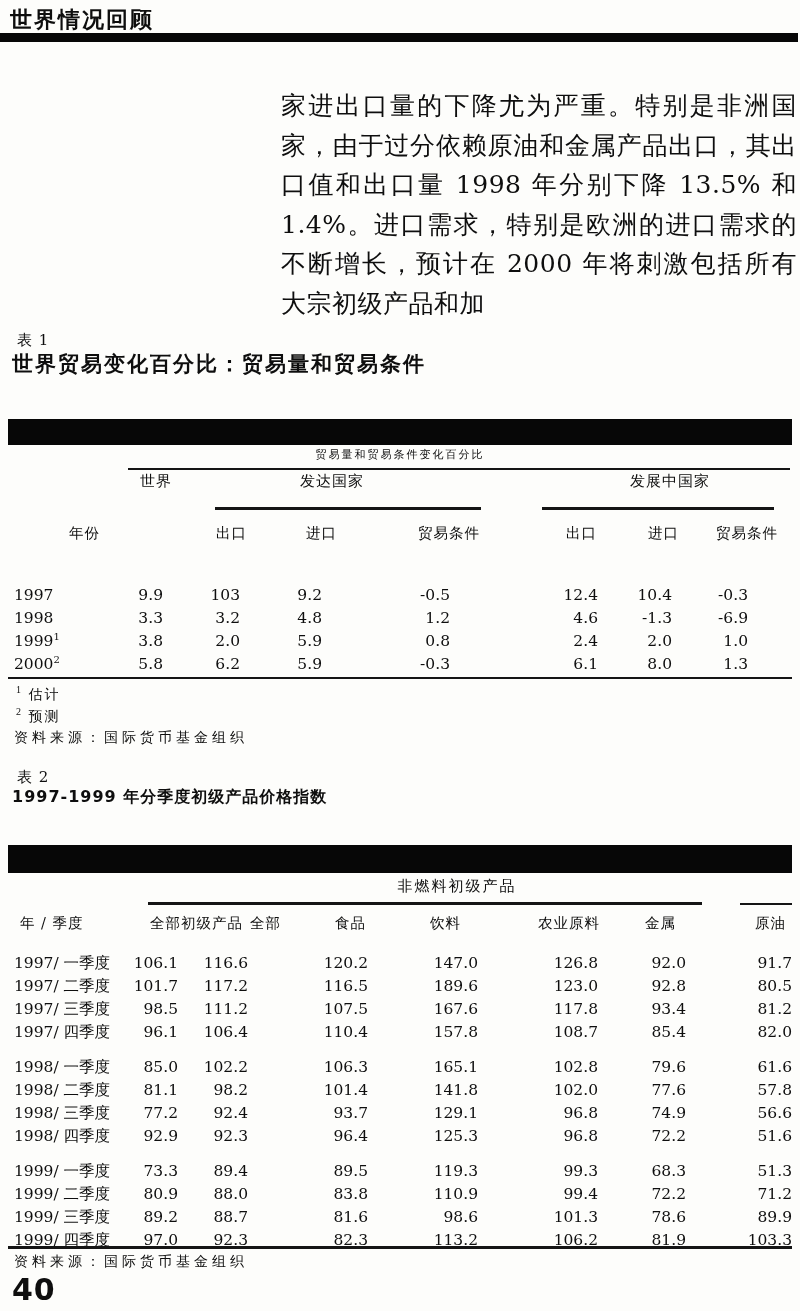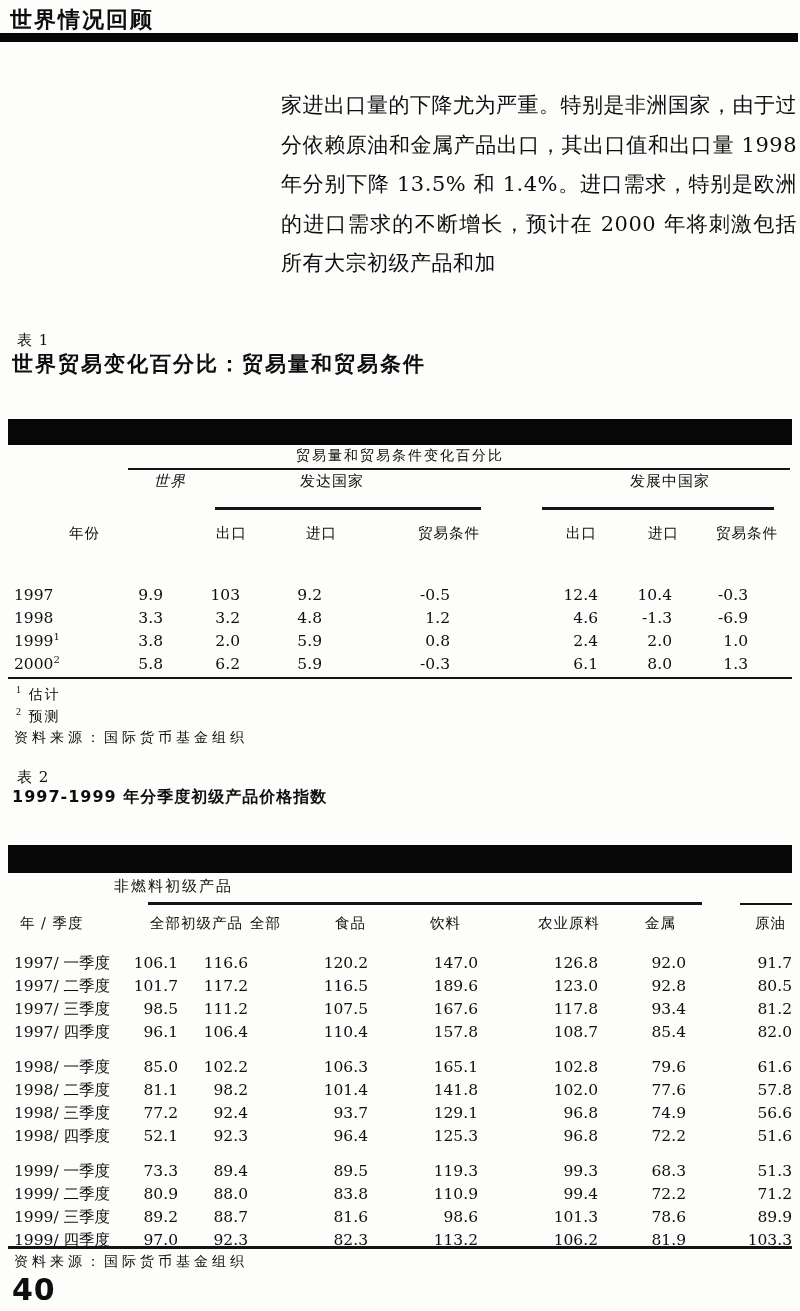"家进出口量的下降尤为严重。特别是非洲国家，由于过分依赖原油和金属产品出口，其出口" .para { font-size: 21px -> 25px }
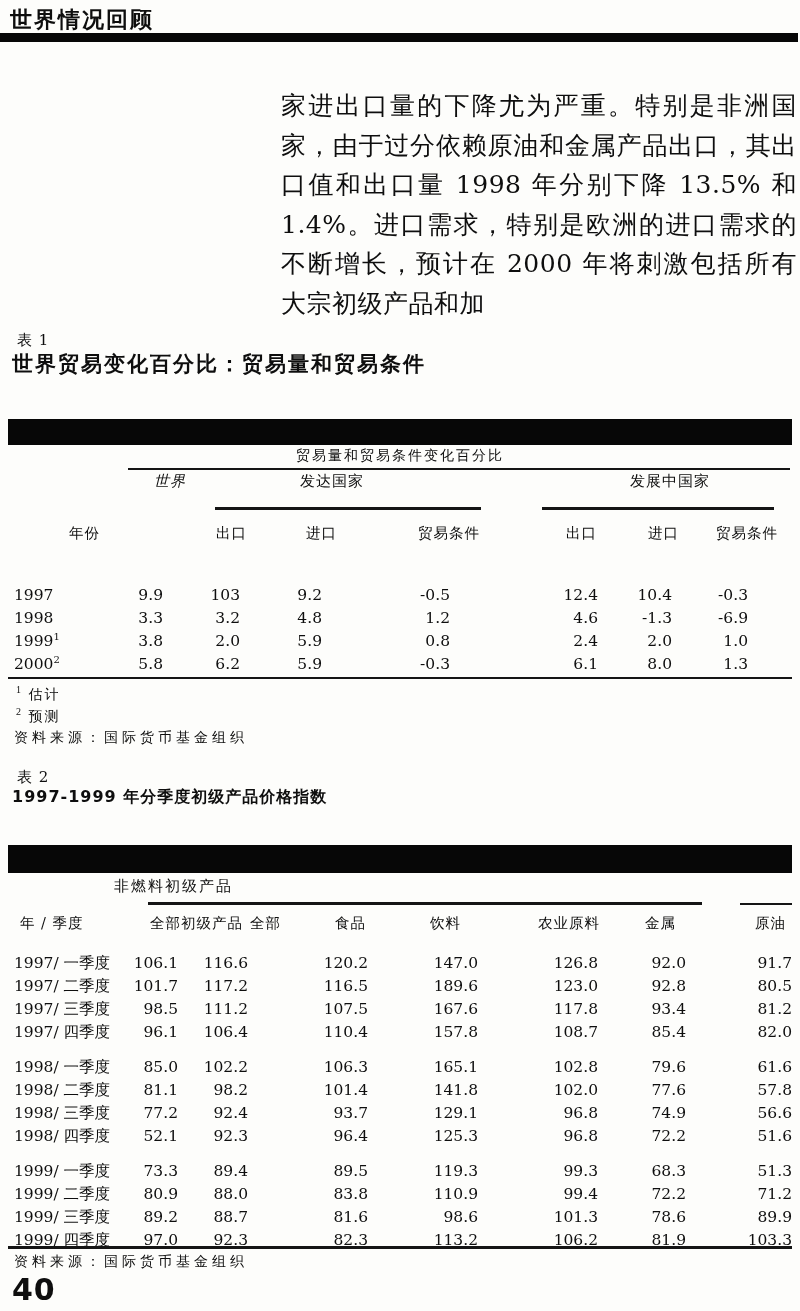"贸易量和贸易条件变化百分比" .t1-spanner { font-size: 14px -> 11px }
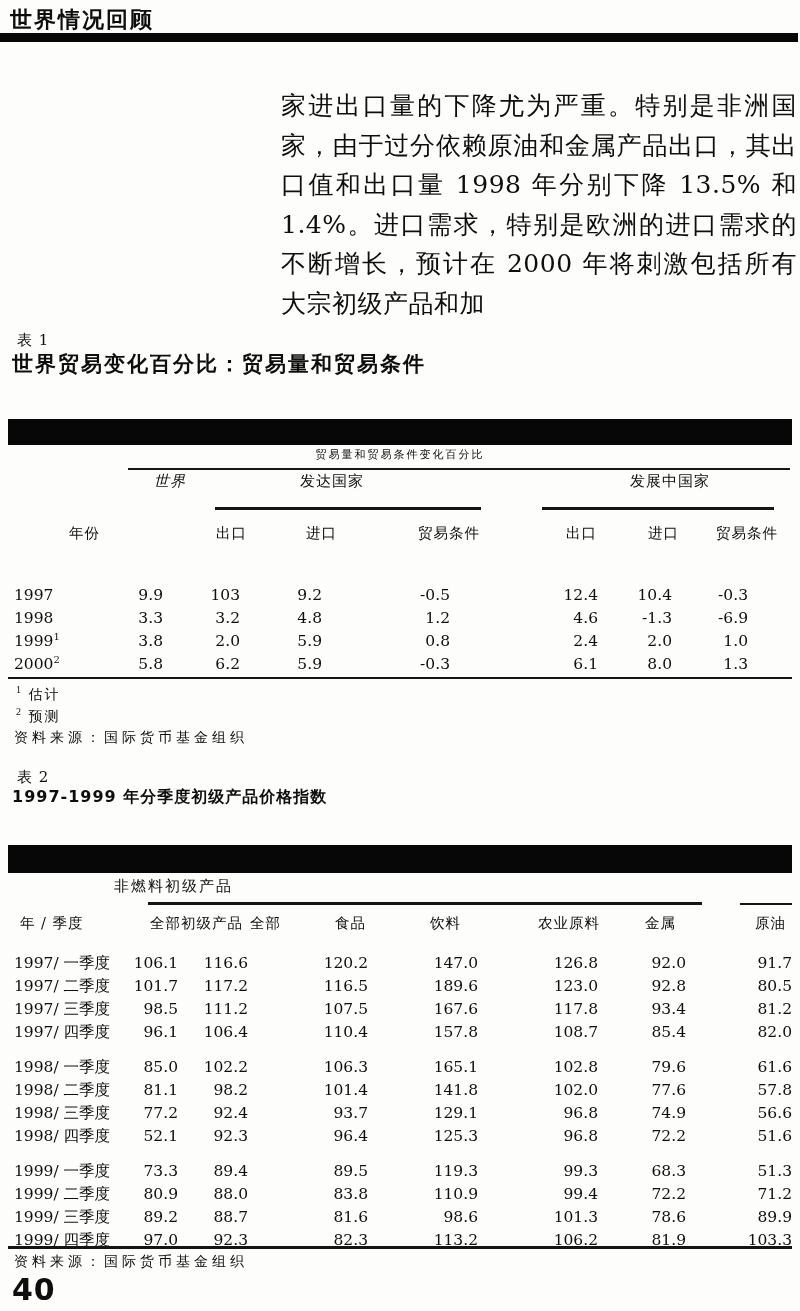"世界" .g-world { font-style: italic -> none; left: 154px -> 140px }
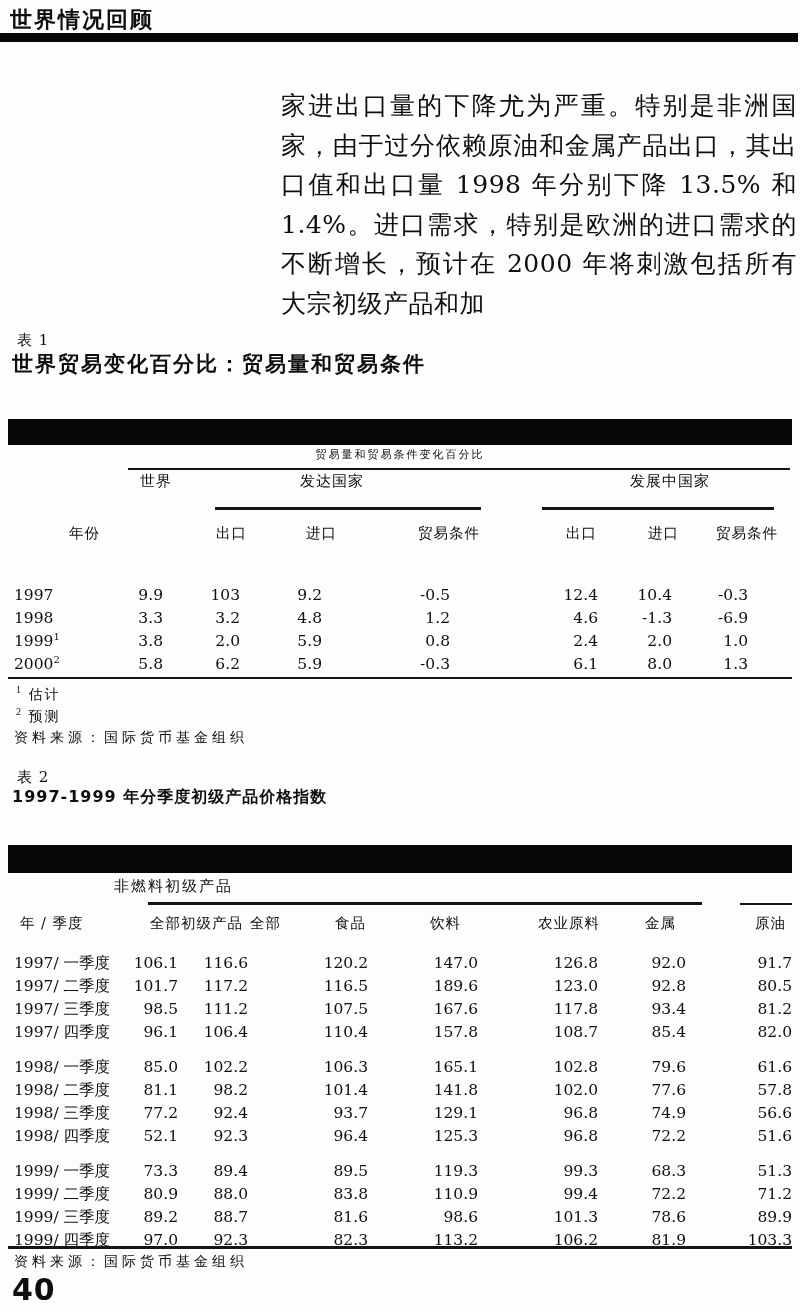"非燃料初级产品" .t2-spanner { text-align: left -> center }
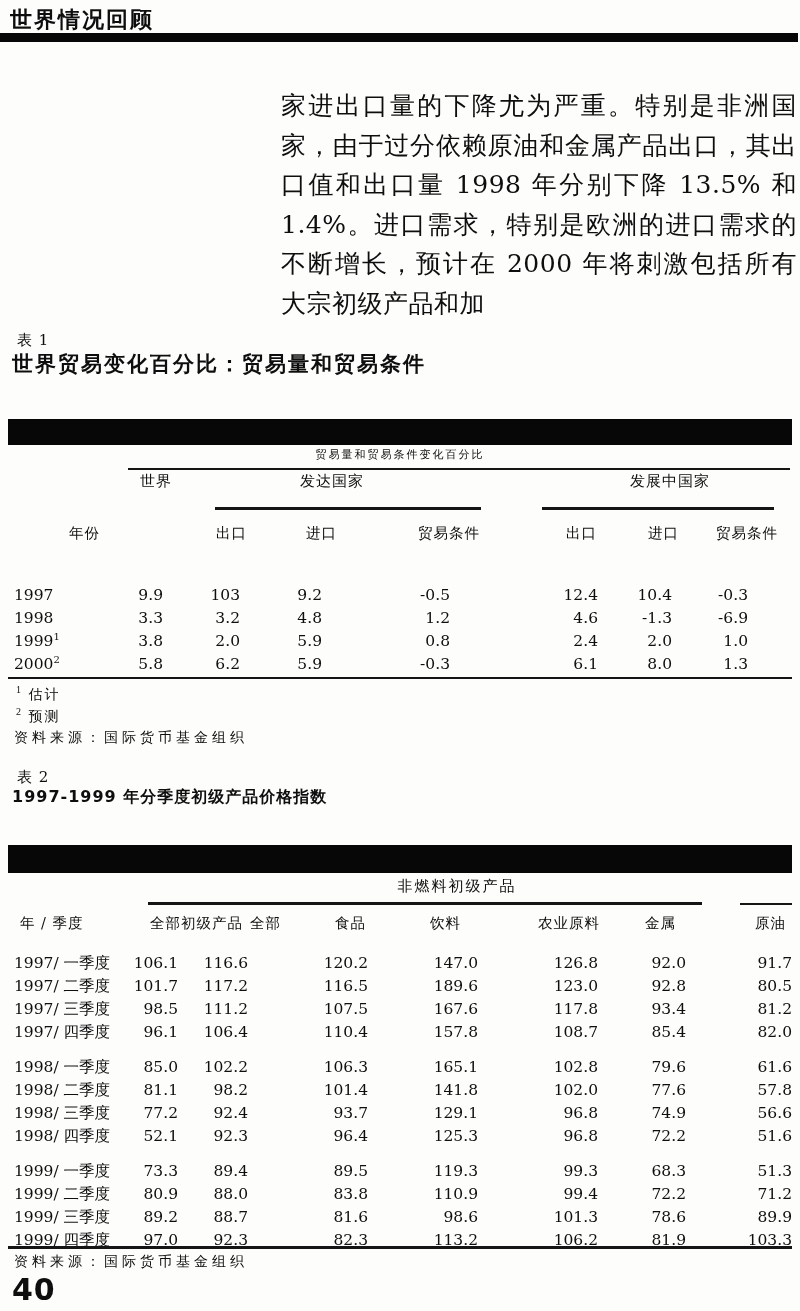"52.1" span.t-num { text: 52.1 -> 92.9 }
